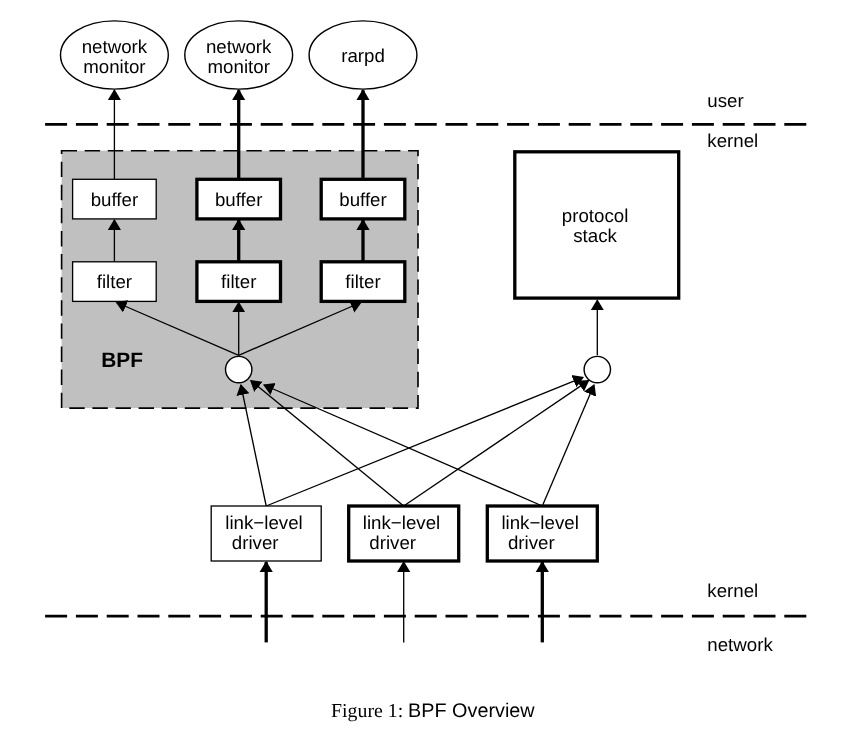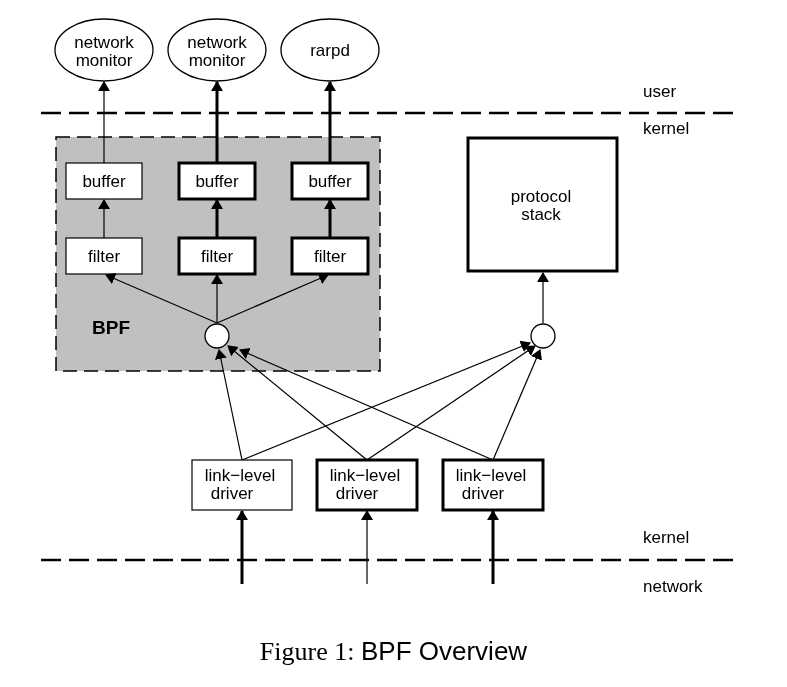"Figure 1: BPF Overview" .caption { font-size: 26px -> 18px }
